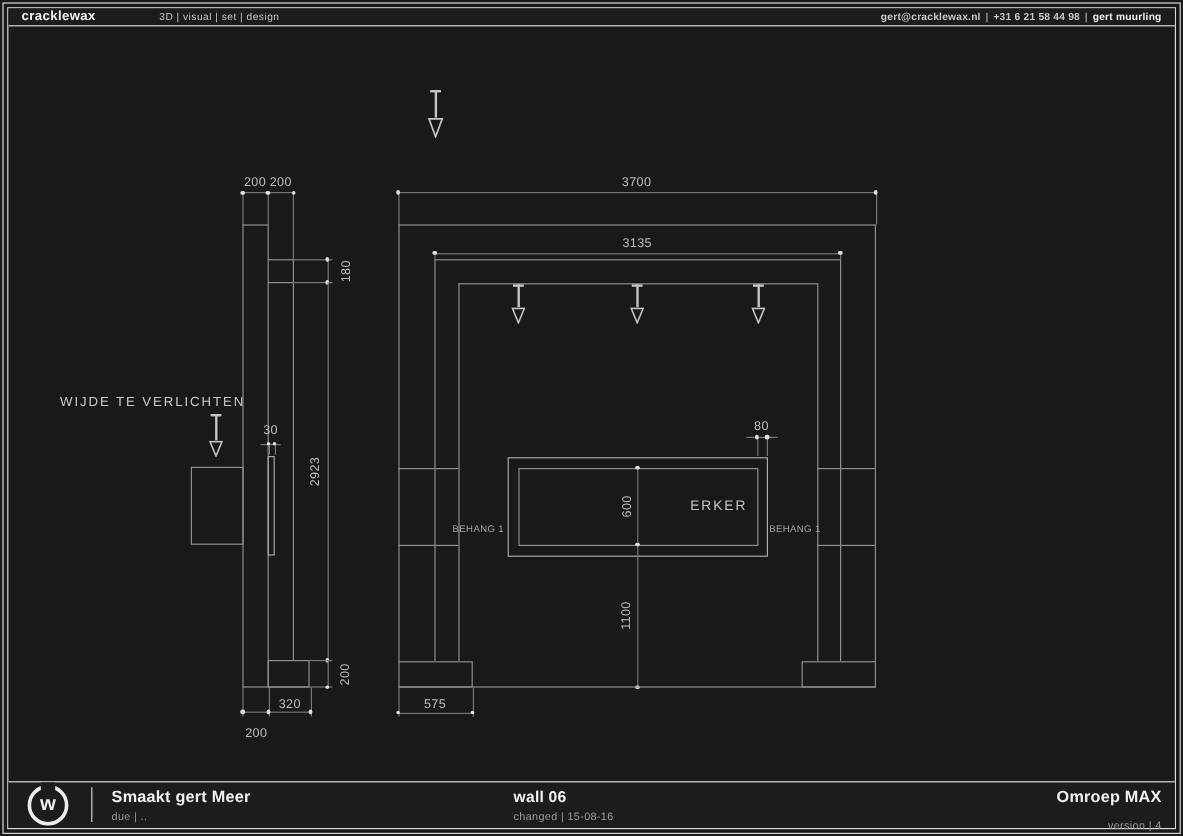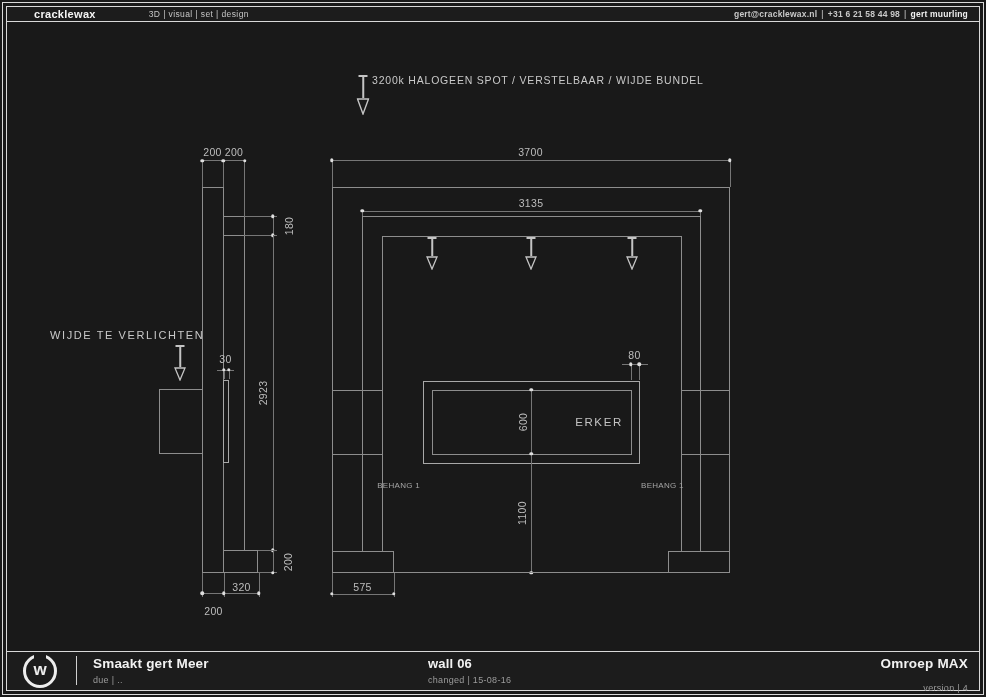"cracklewax" .brand { margin-left: 27px -> 11px }
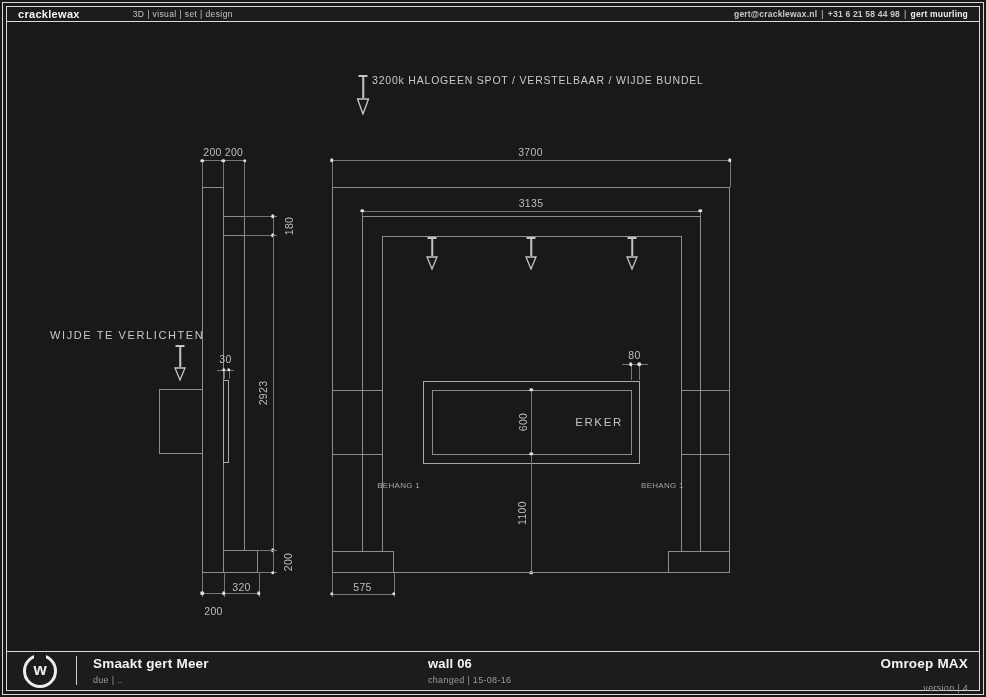"3200k HALOGEEN SPOT / VERSTELBAAR" div.note { html: <div>3200k HALOGEEN SPOT / VERSTELBAAR / WIJDE BUNDEL</div> -> none }
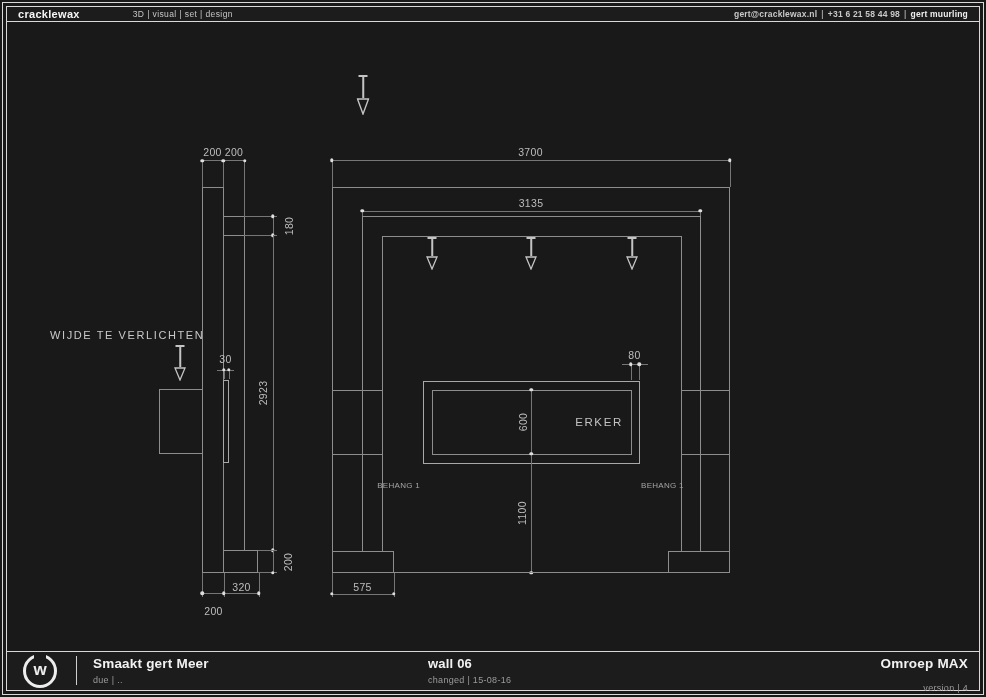"BEHANG 1" .behang { margin-top: 45px -> none }
